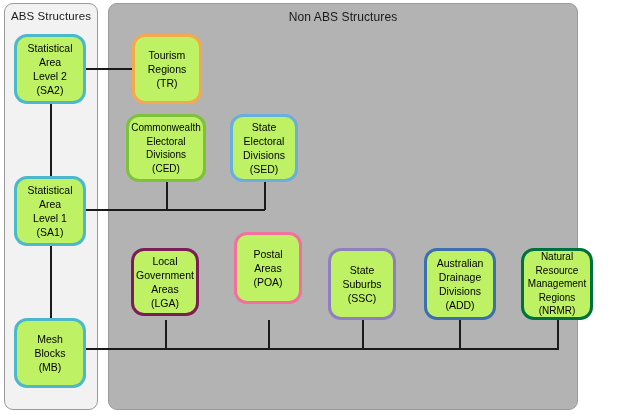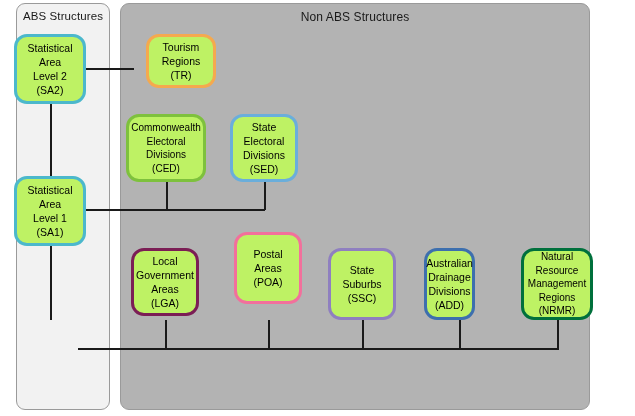"ABS Structures" .panel { margin-left: 12px -> none }
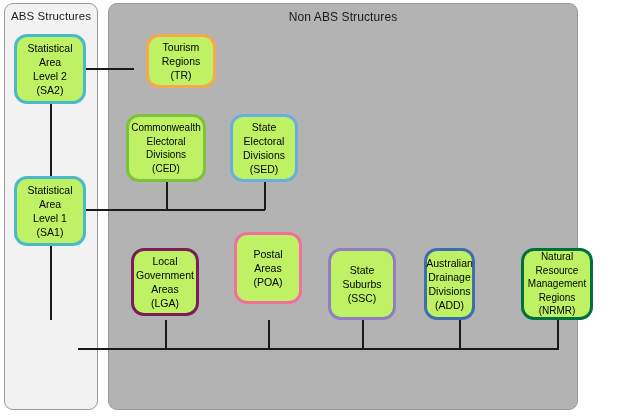"Tourism" div.node { height: 54px -> 70px; left: 146px -> 132px }
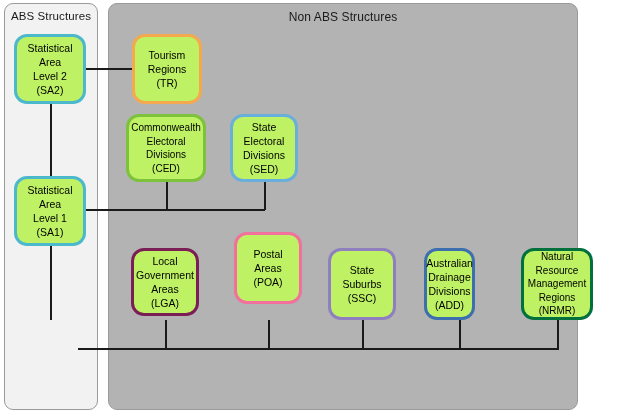"Australian" div.node { width: 51px -> 72px }
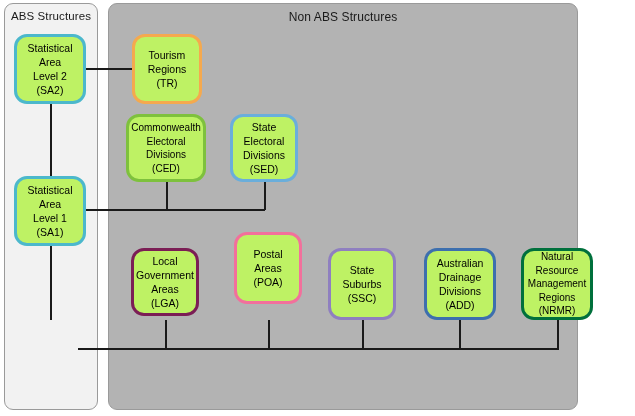"Mesh" div.node { html: none -> <div> <span>Mesh<br>Blocks<br>(MB)</span> </div> }
